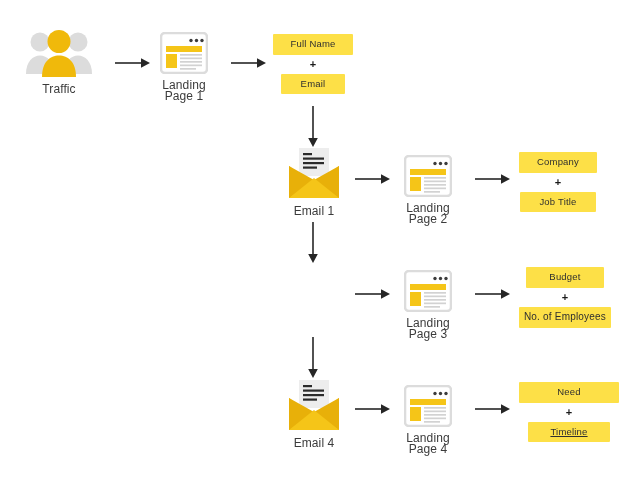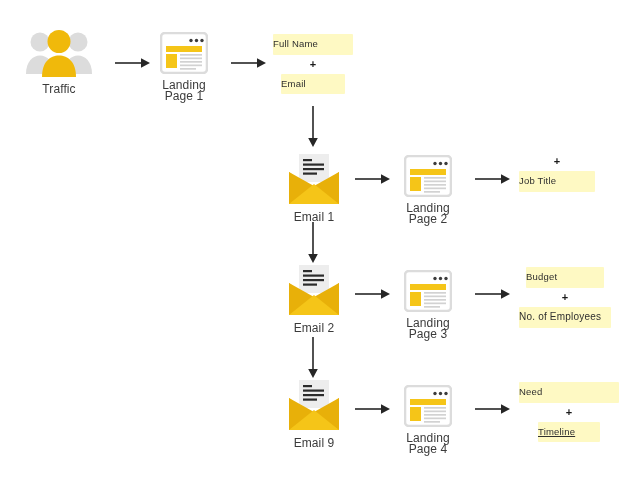"Full Name" .field-chip { background: #fef9c3 -> #fde047; text-align: left -> center }
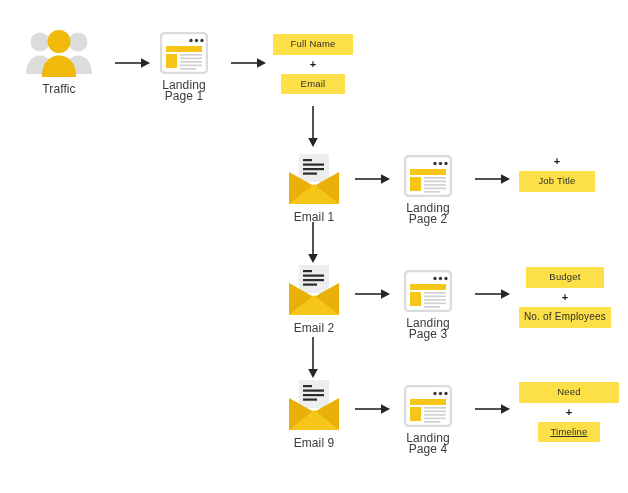"Company" div.field-chip { html: none -> <div>Company</div> }
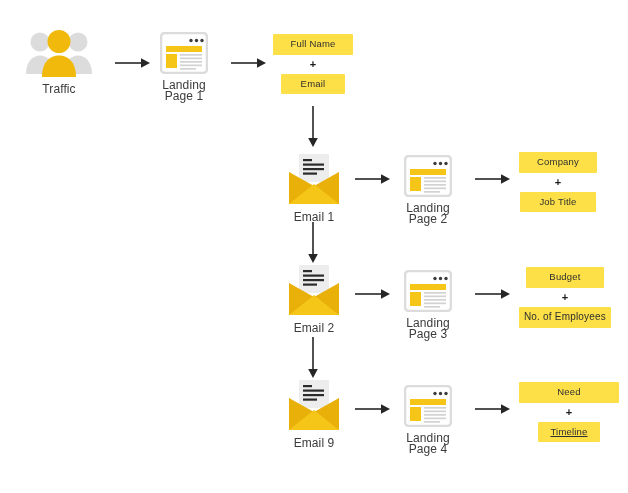"Email 1" div.node { top: 154px -> 148px }
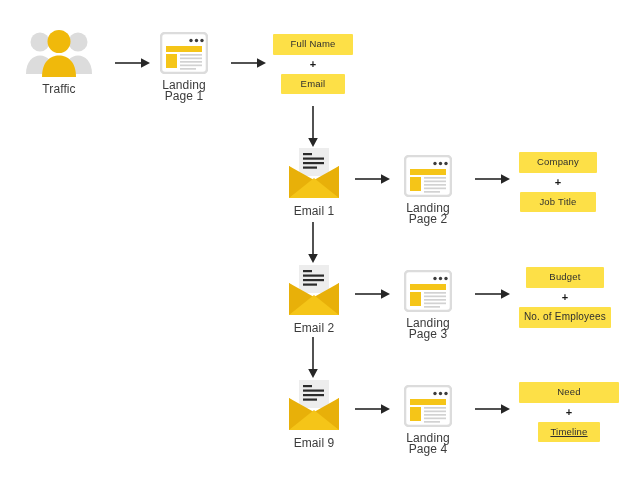"Email 2" div.node { html: <div> <div> <svg> <rect></rect> <rect></rect> <rect></rect> <rect></rect> <rect></rect> <path></path> <path></path> <path></path> <path></path> </svg> </div> <div>Email 2</div> </div> -> none }
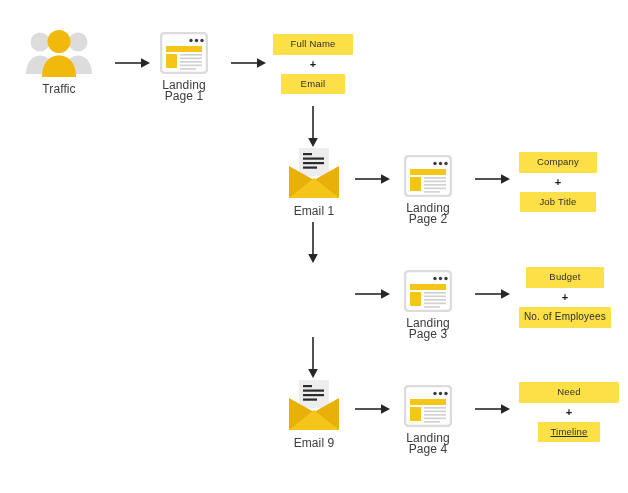"Timeline" div.field-chip { width: 62px -> 82px }
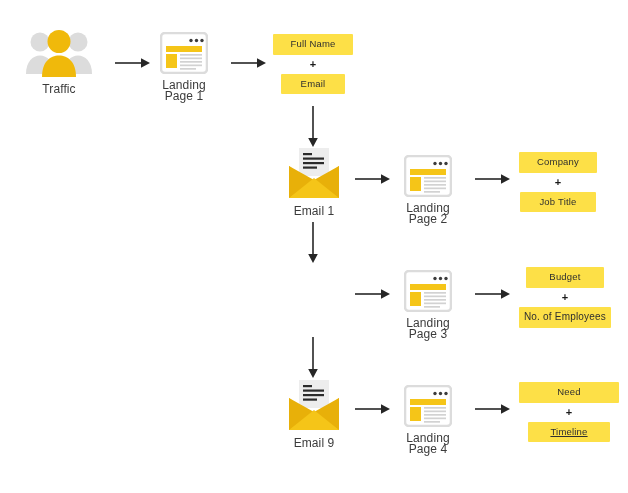"Email 9" div.node-label { text: 9 -> 4 }
